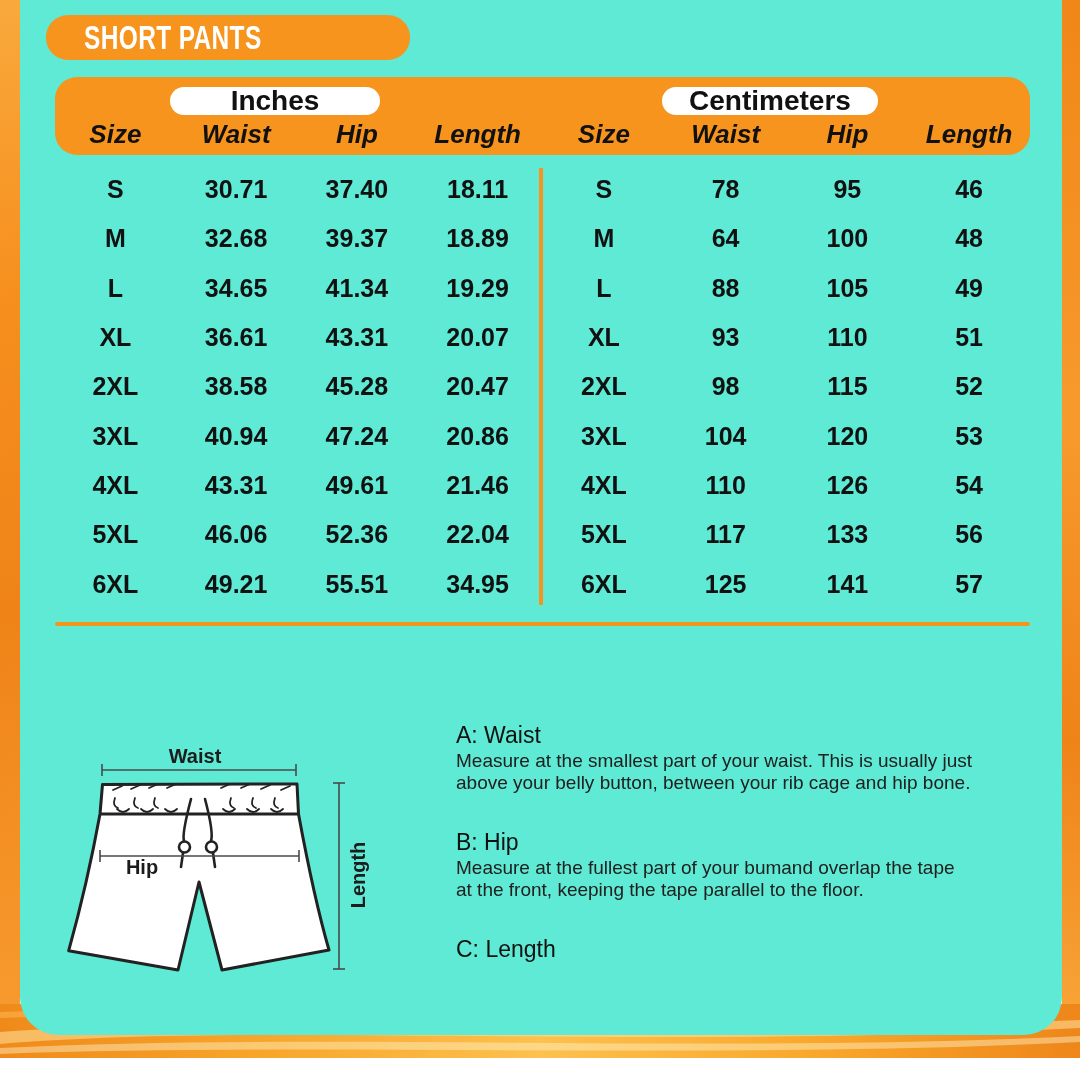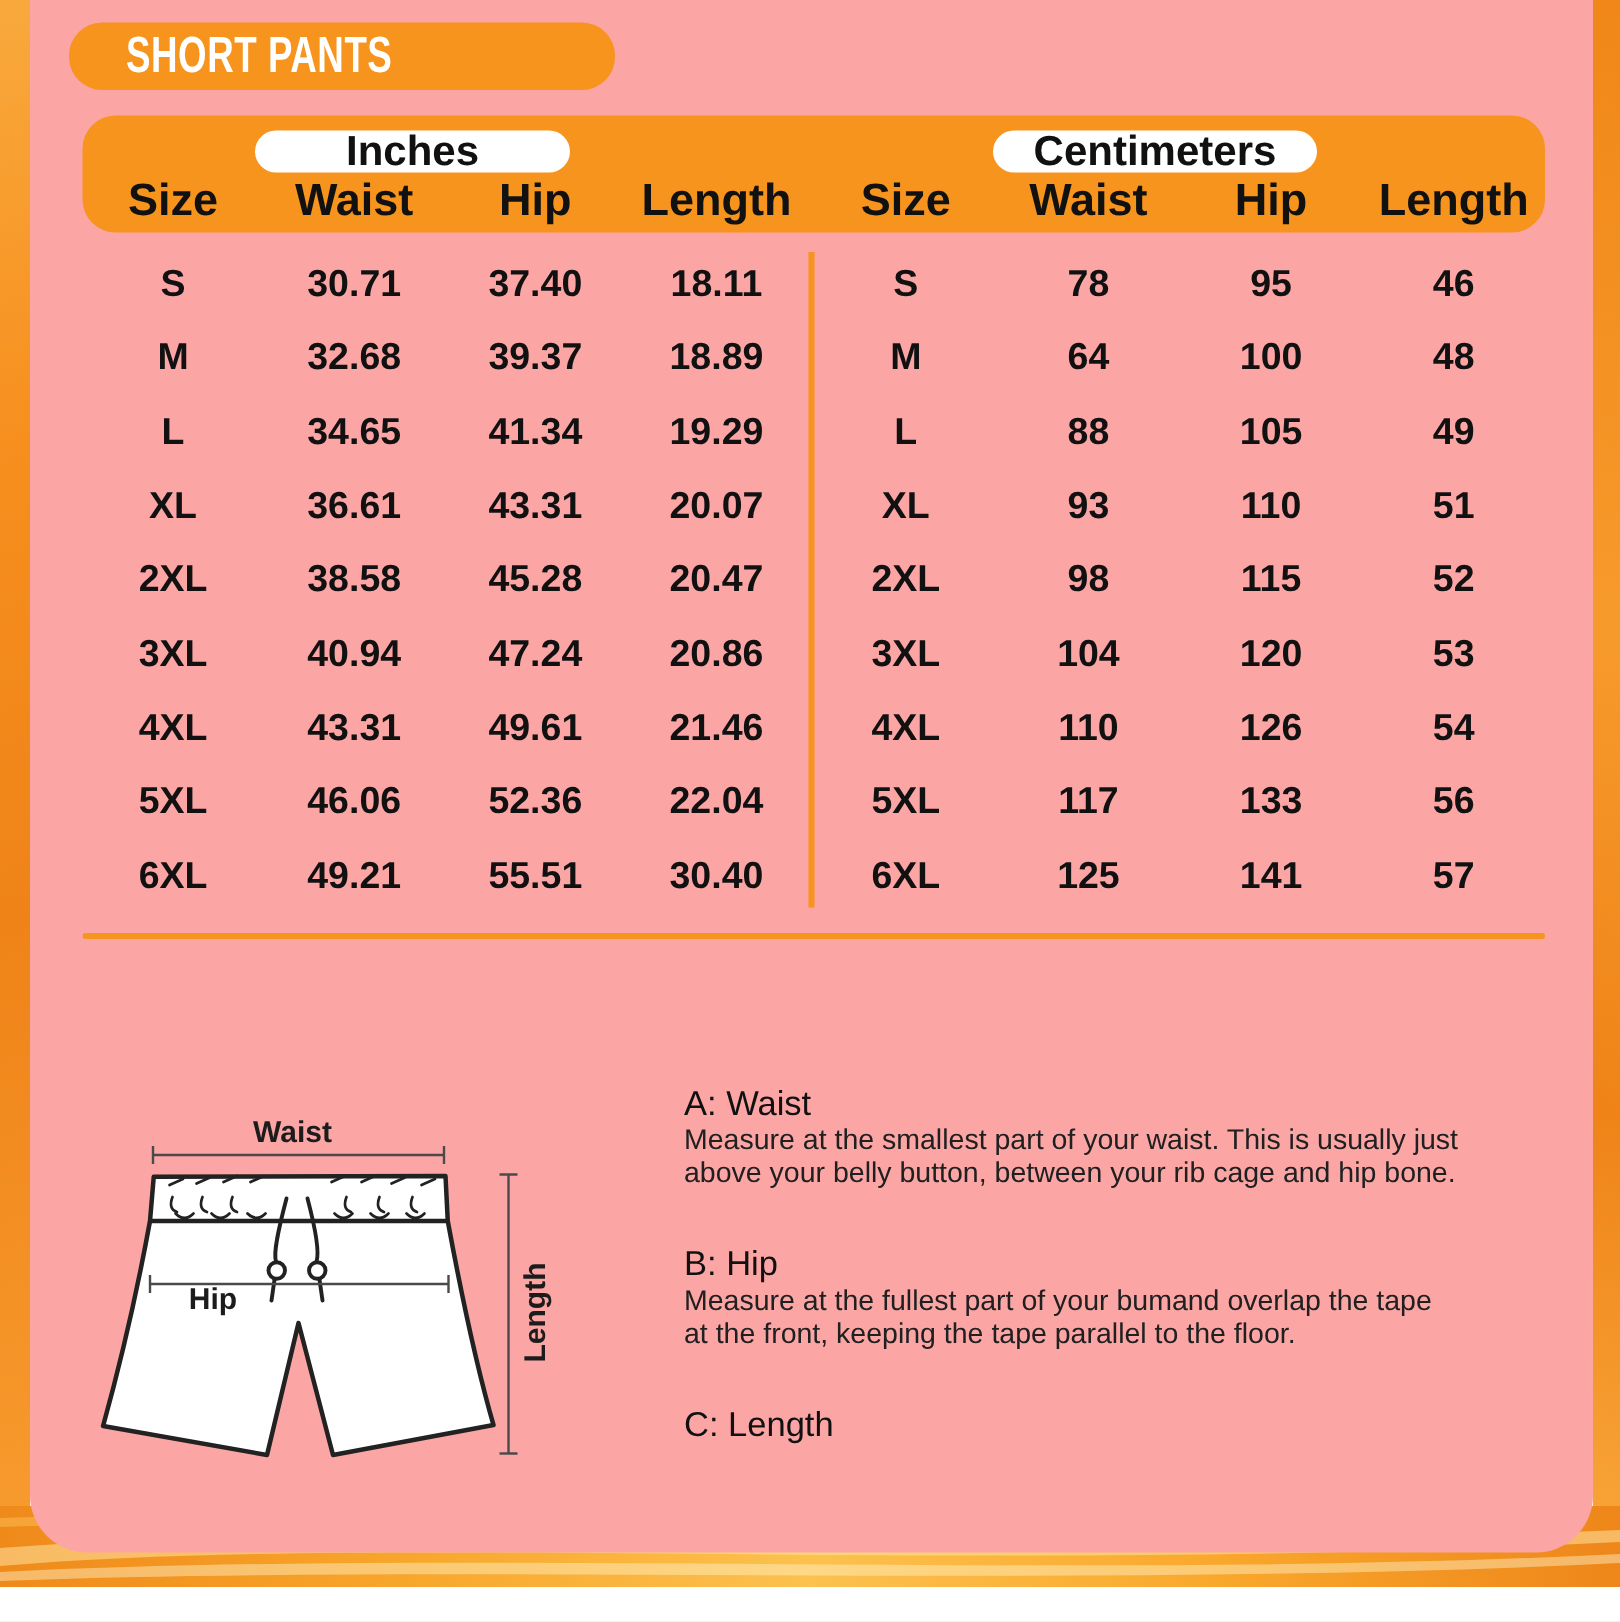"SHORT PANTS" .card { background: #fca5a5 -> #5eead4 }
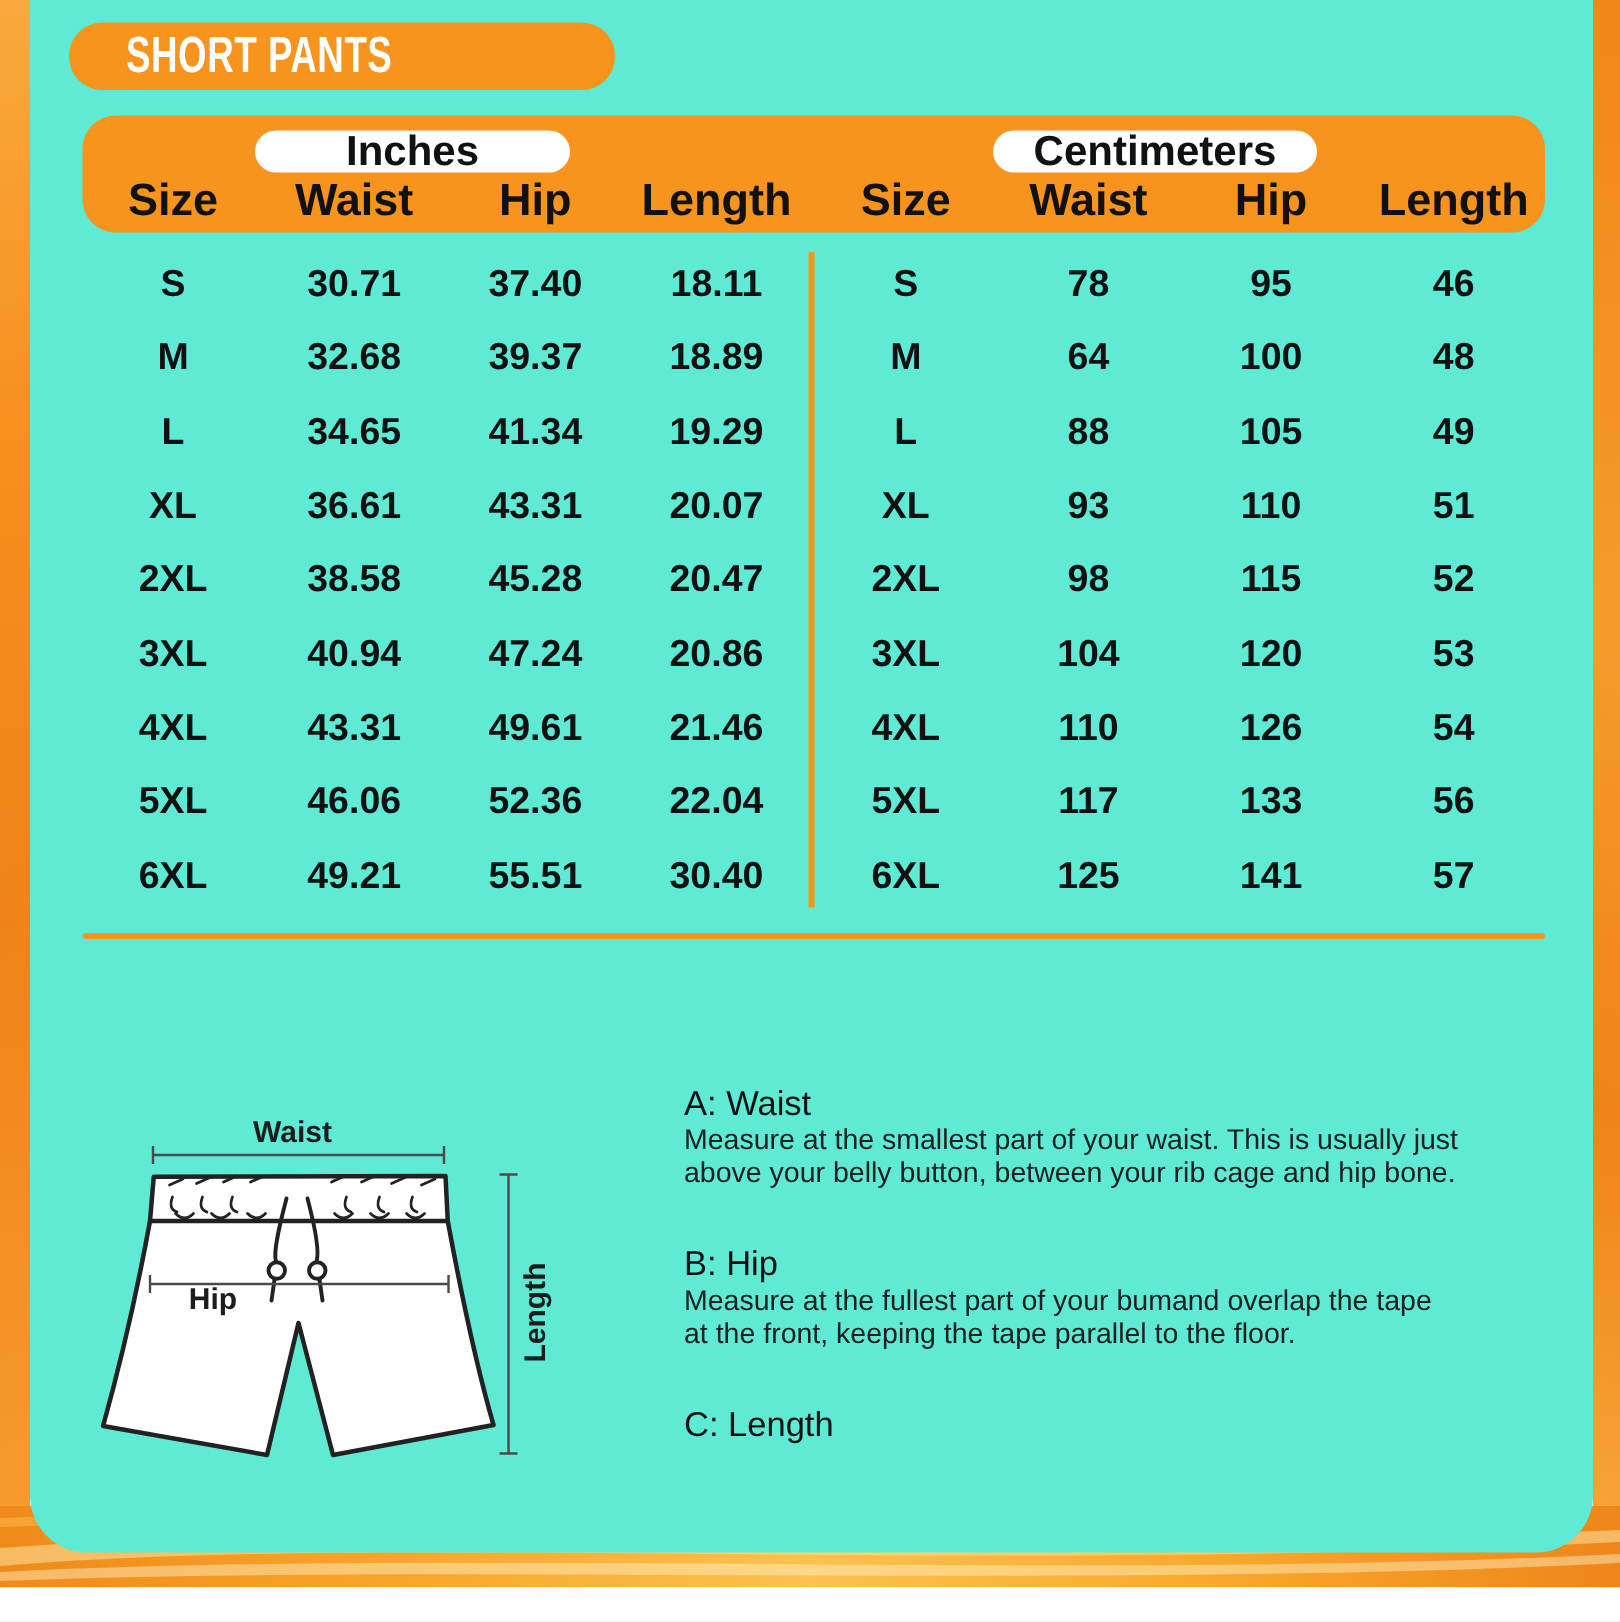"Size" .head-row .hcell { font-size: 30px -> 26px; font-style: none -> italic }
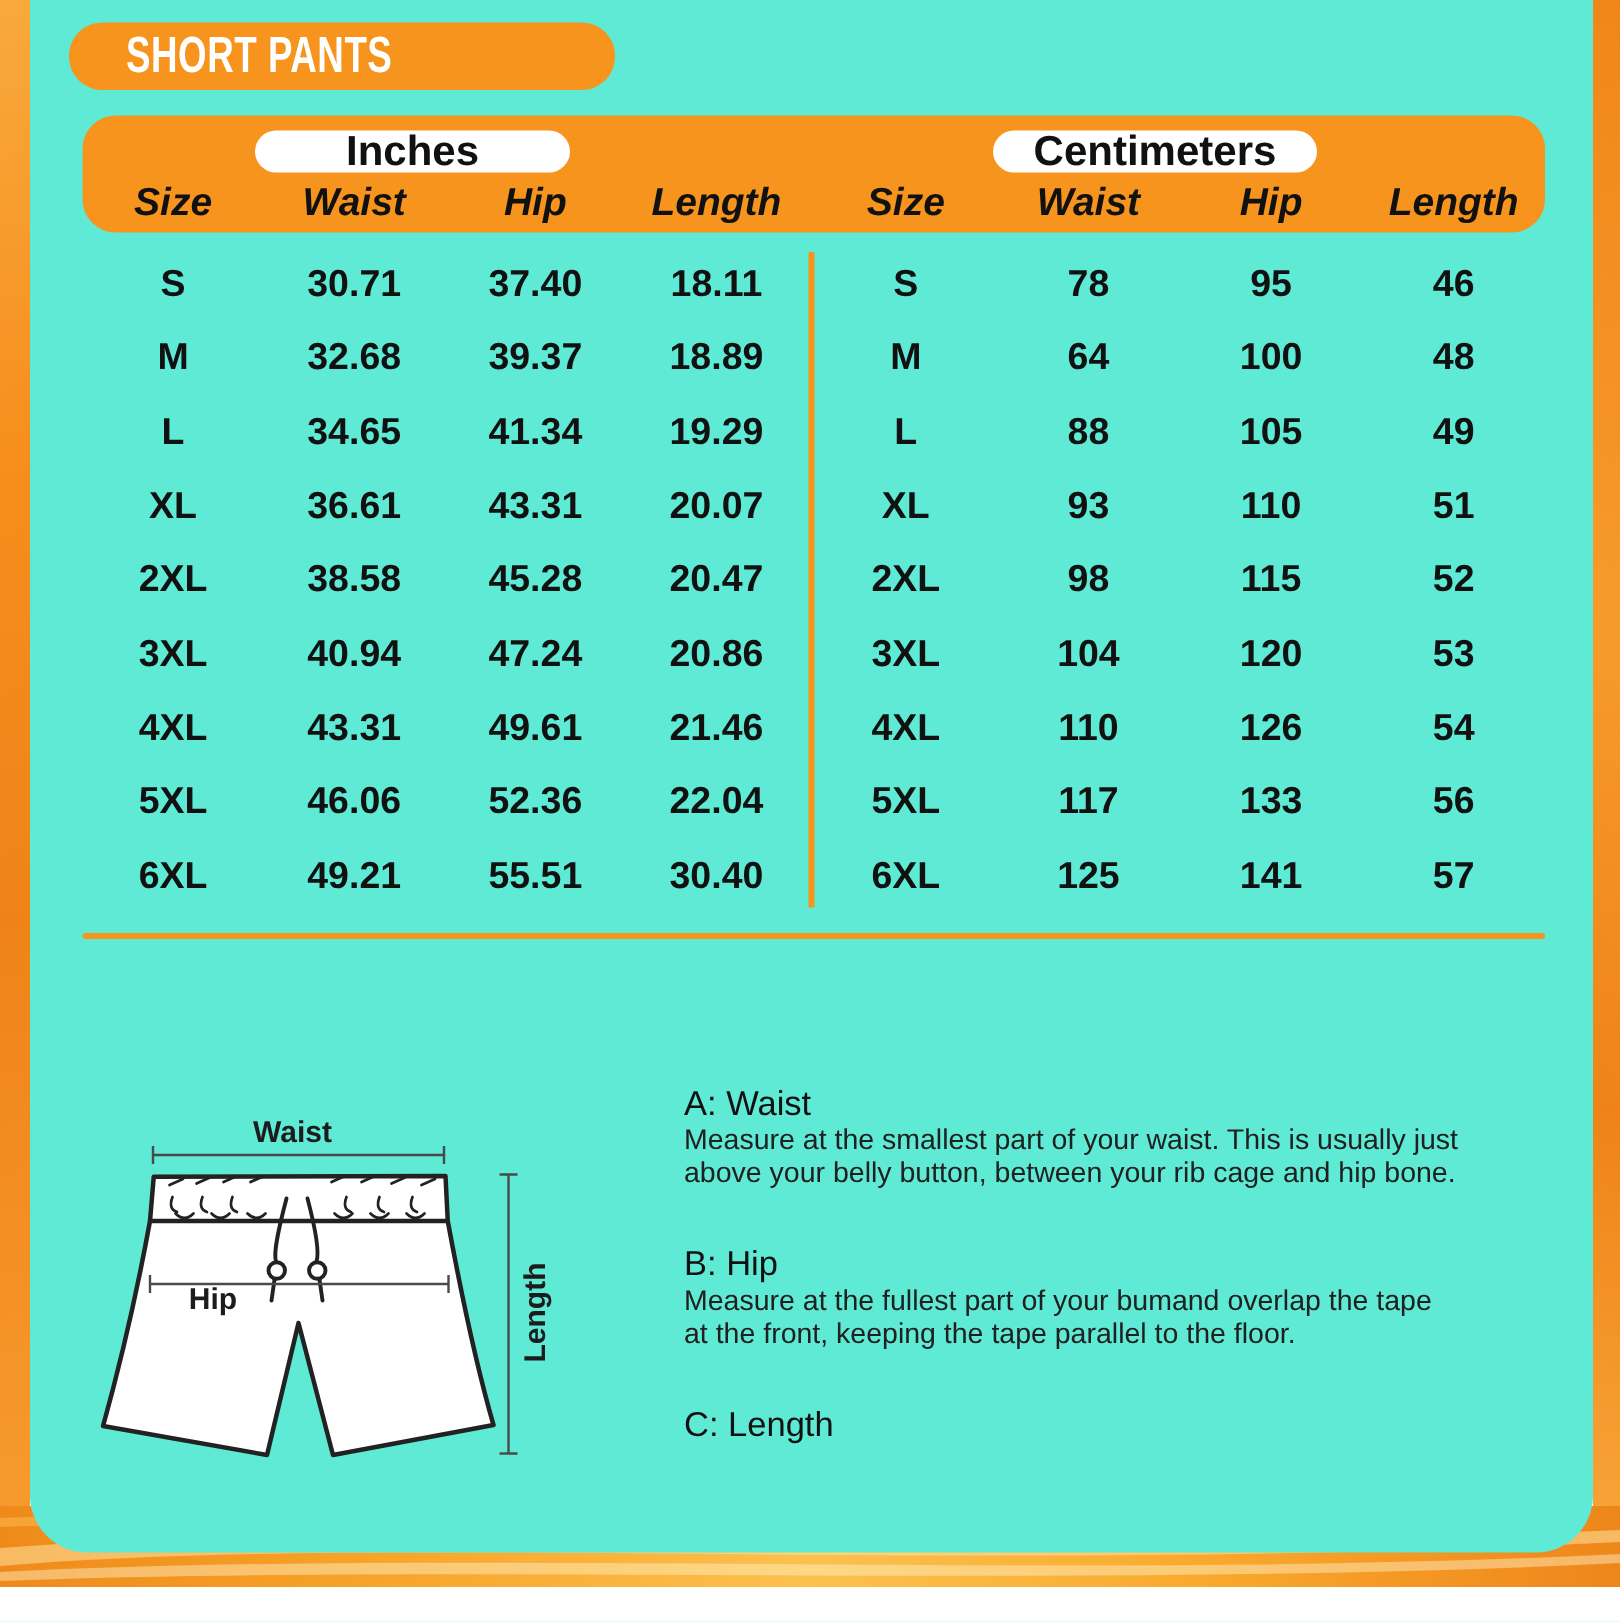"30.40" span.cell { text: 30.40 -> 34.95 }
